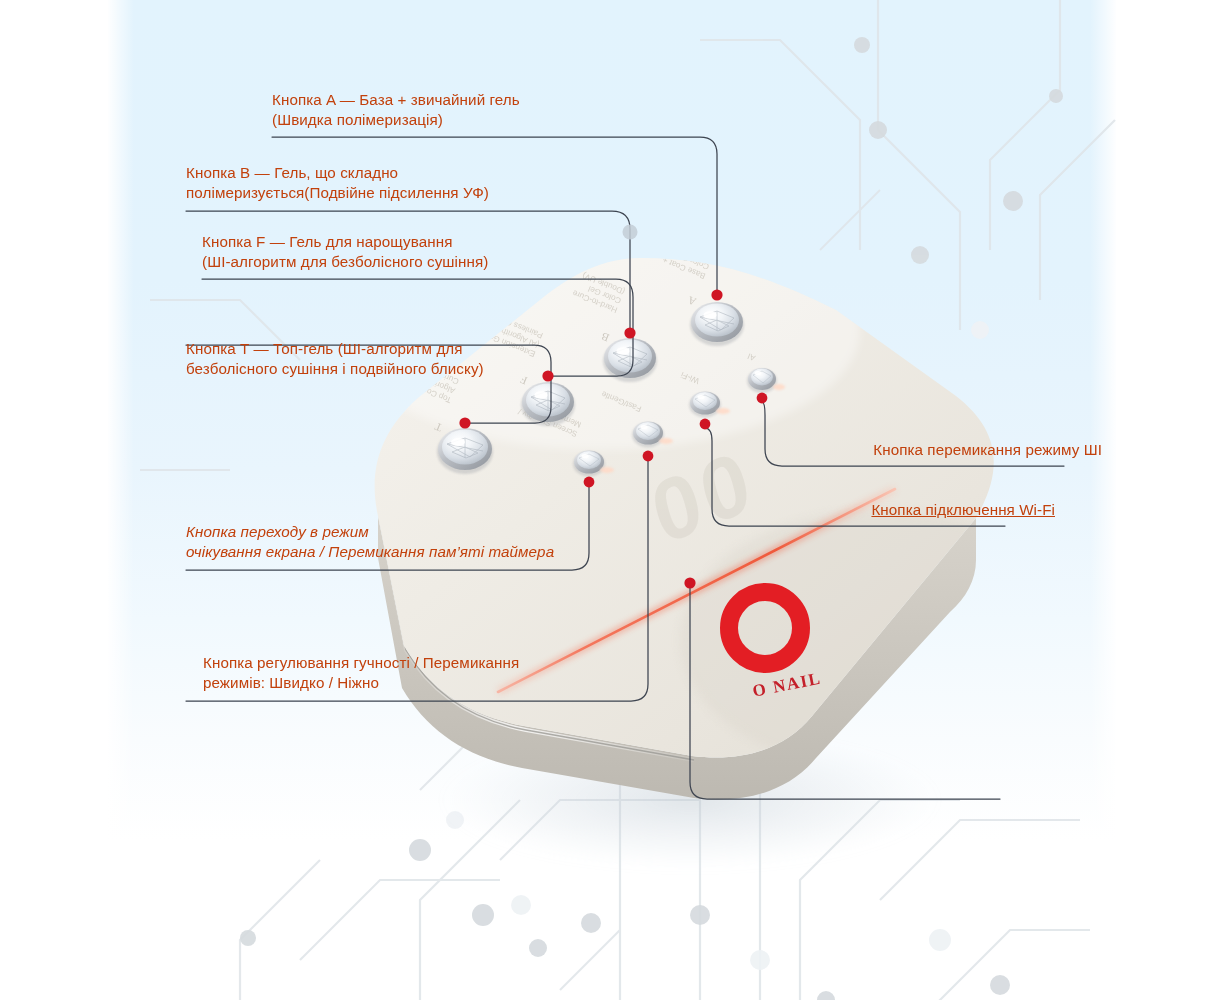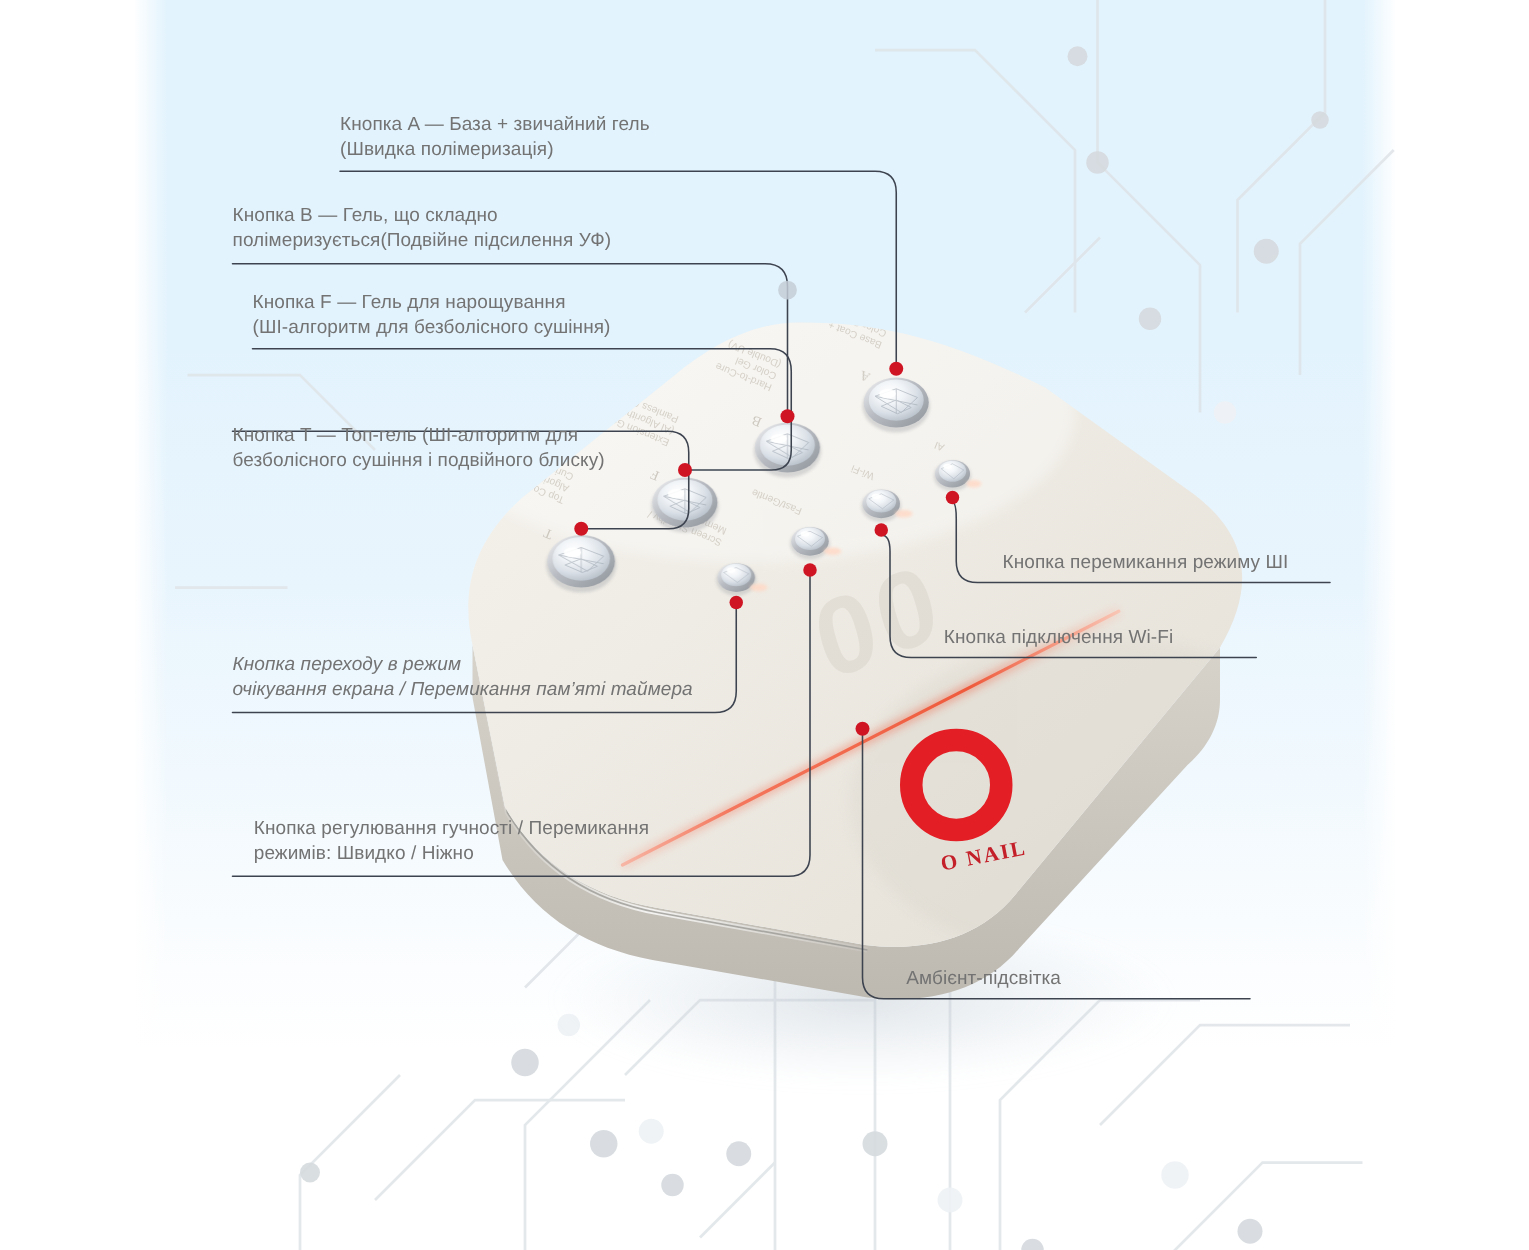"Кнопка A — База +" .callout { color: #737373 -> #c2410c }
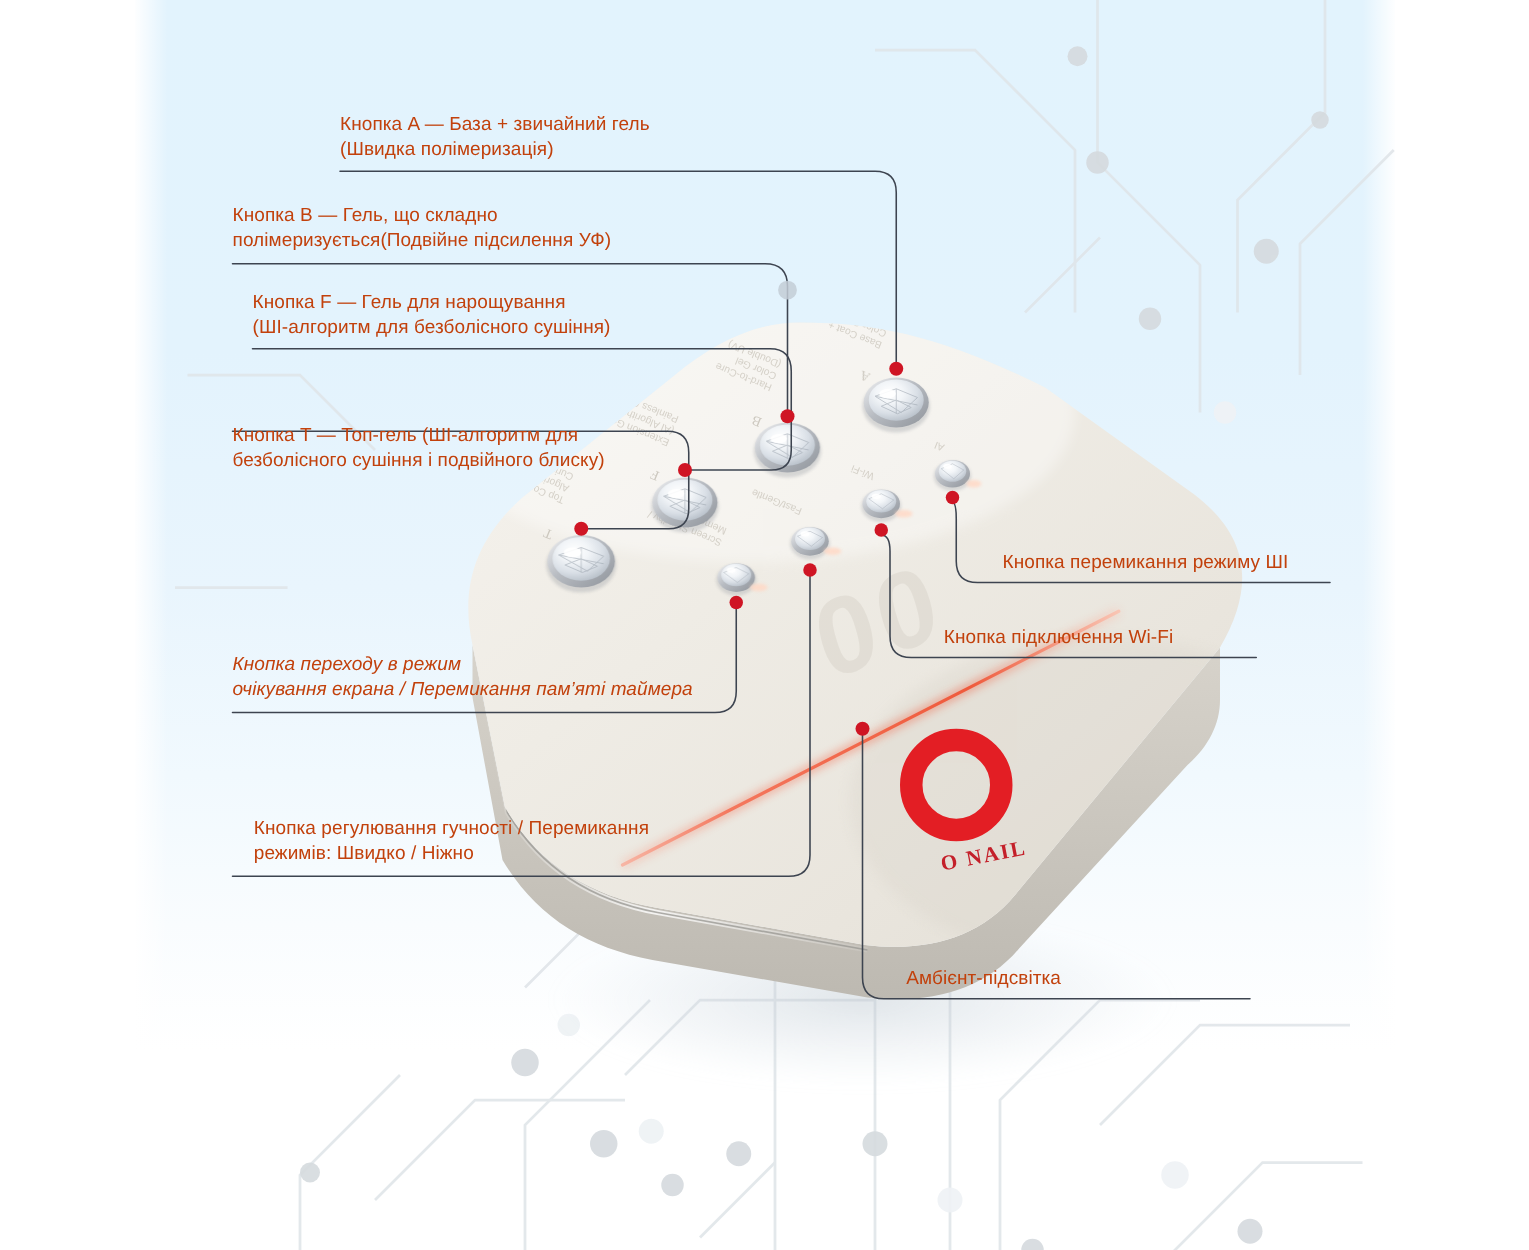"Кнопка перемикання режиму ШІ" .callout.right { text-align: left -> right }
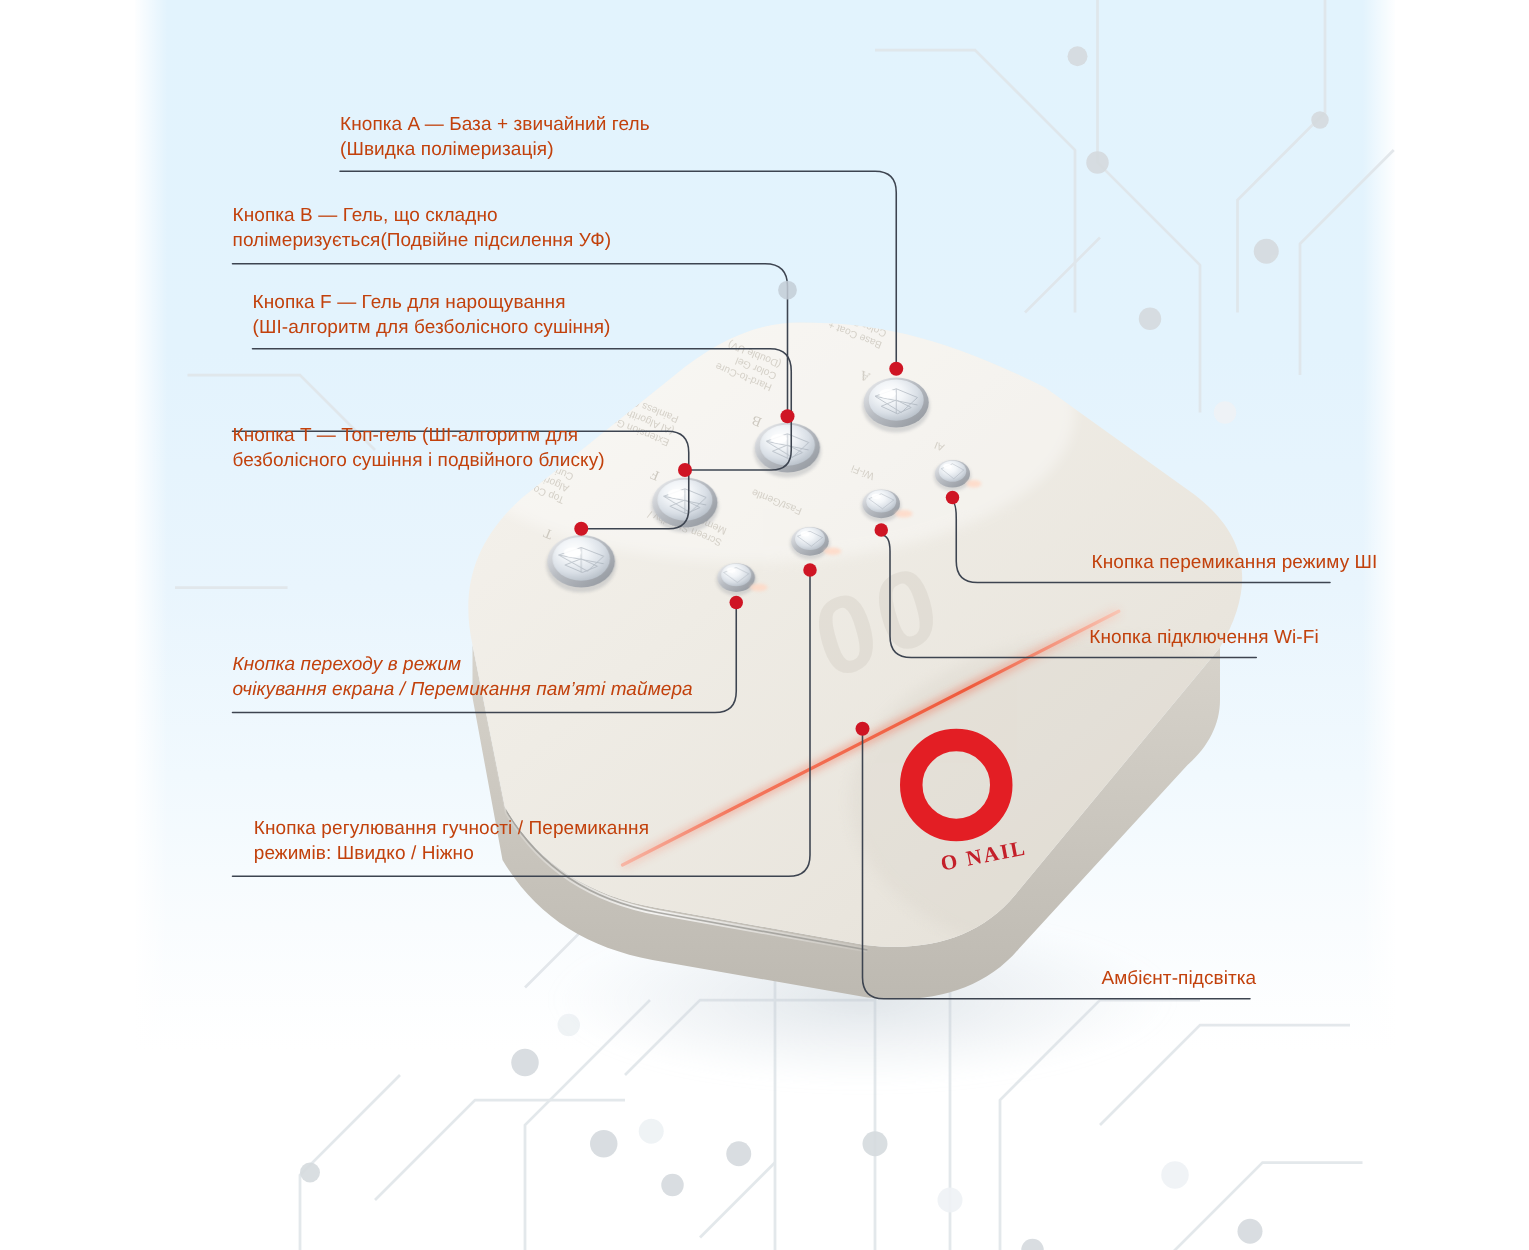"Кнопка підключення Wi-Fi" div.callout { text-decoration: none -> underline }
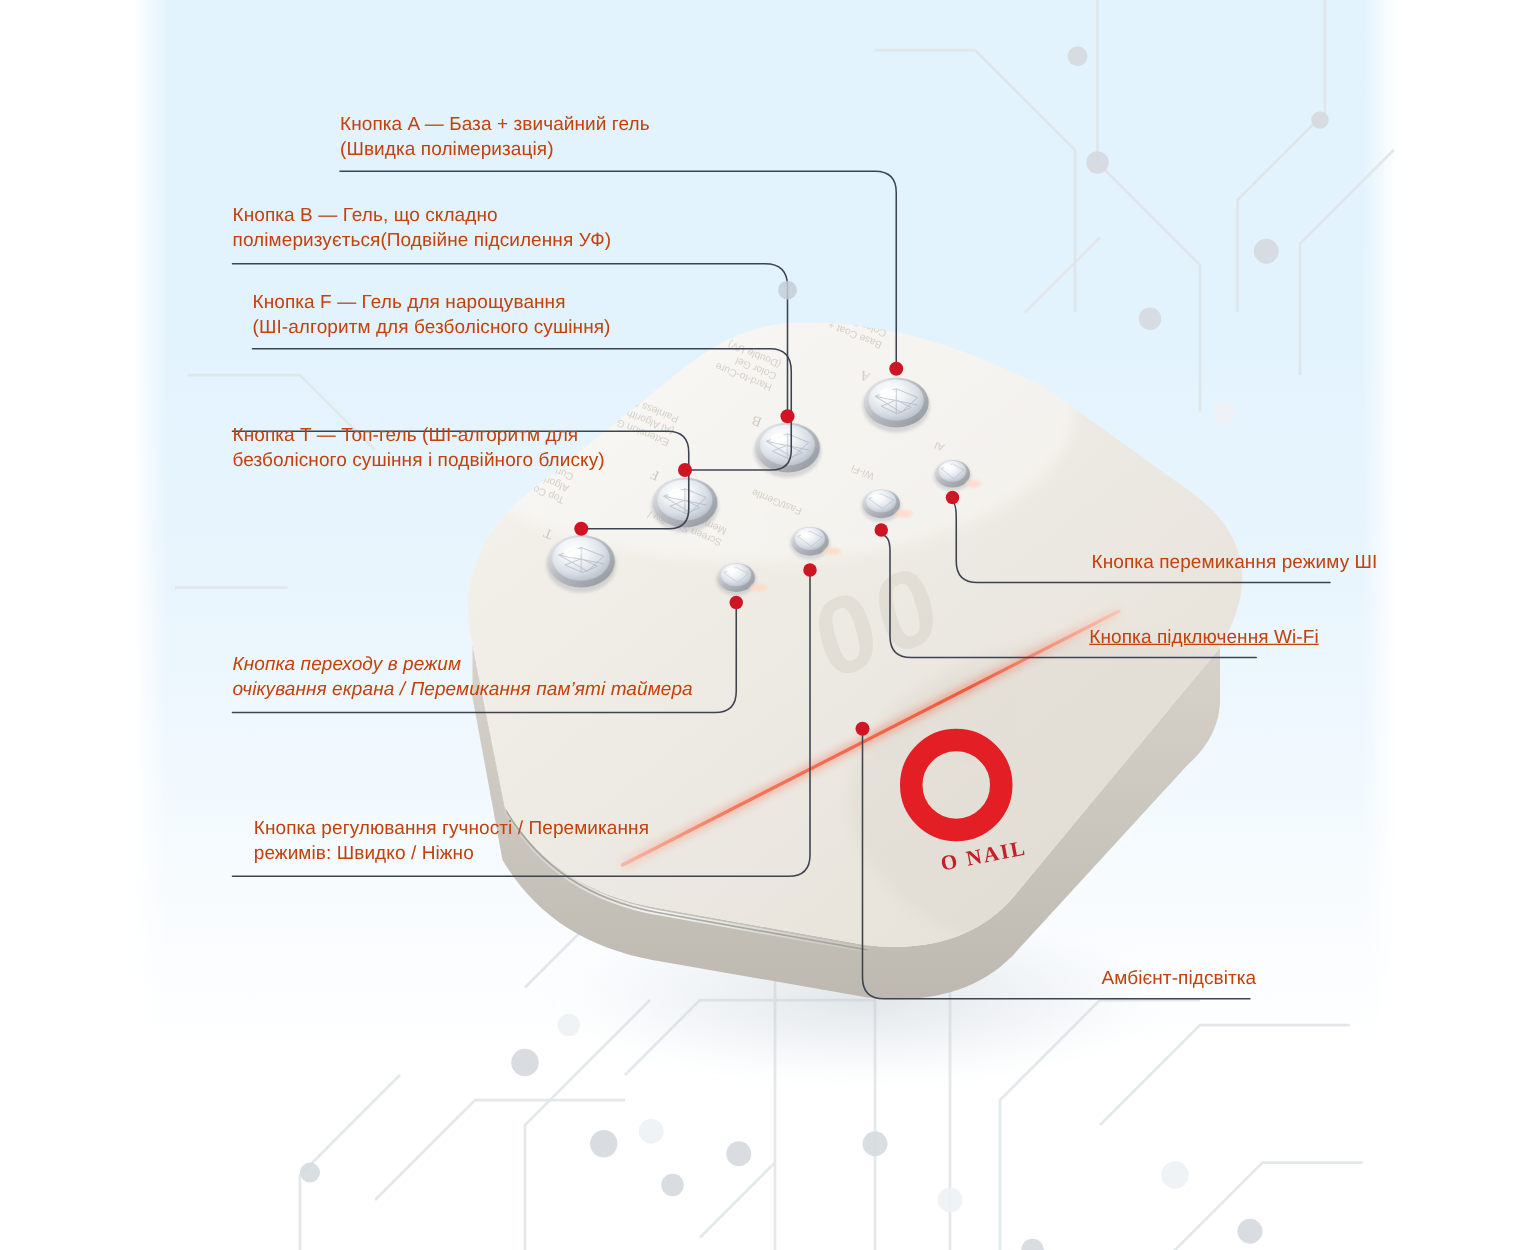"Амбієнт-підсвітка" div.callout { html: <div>Амбієнт-підсвітка</div> -> none }
